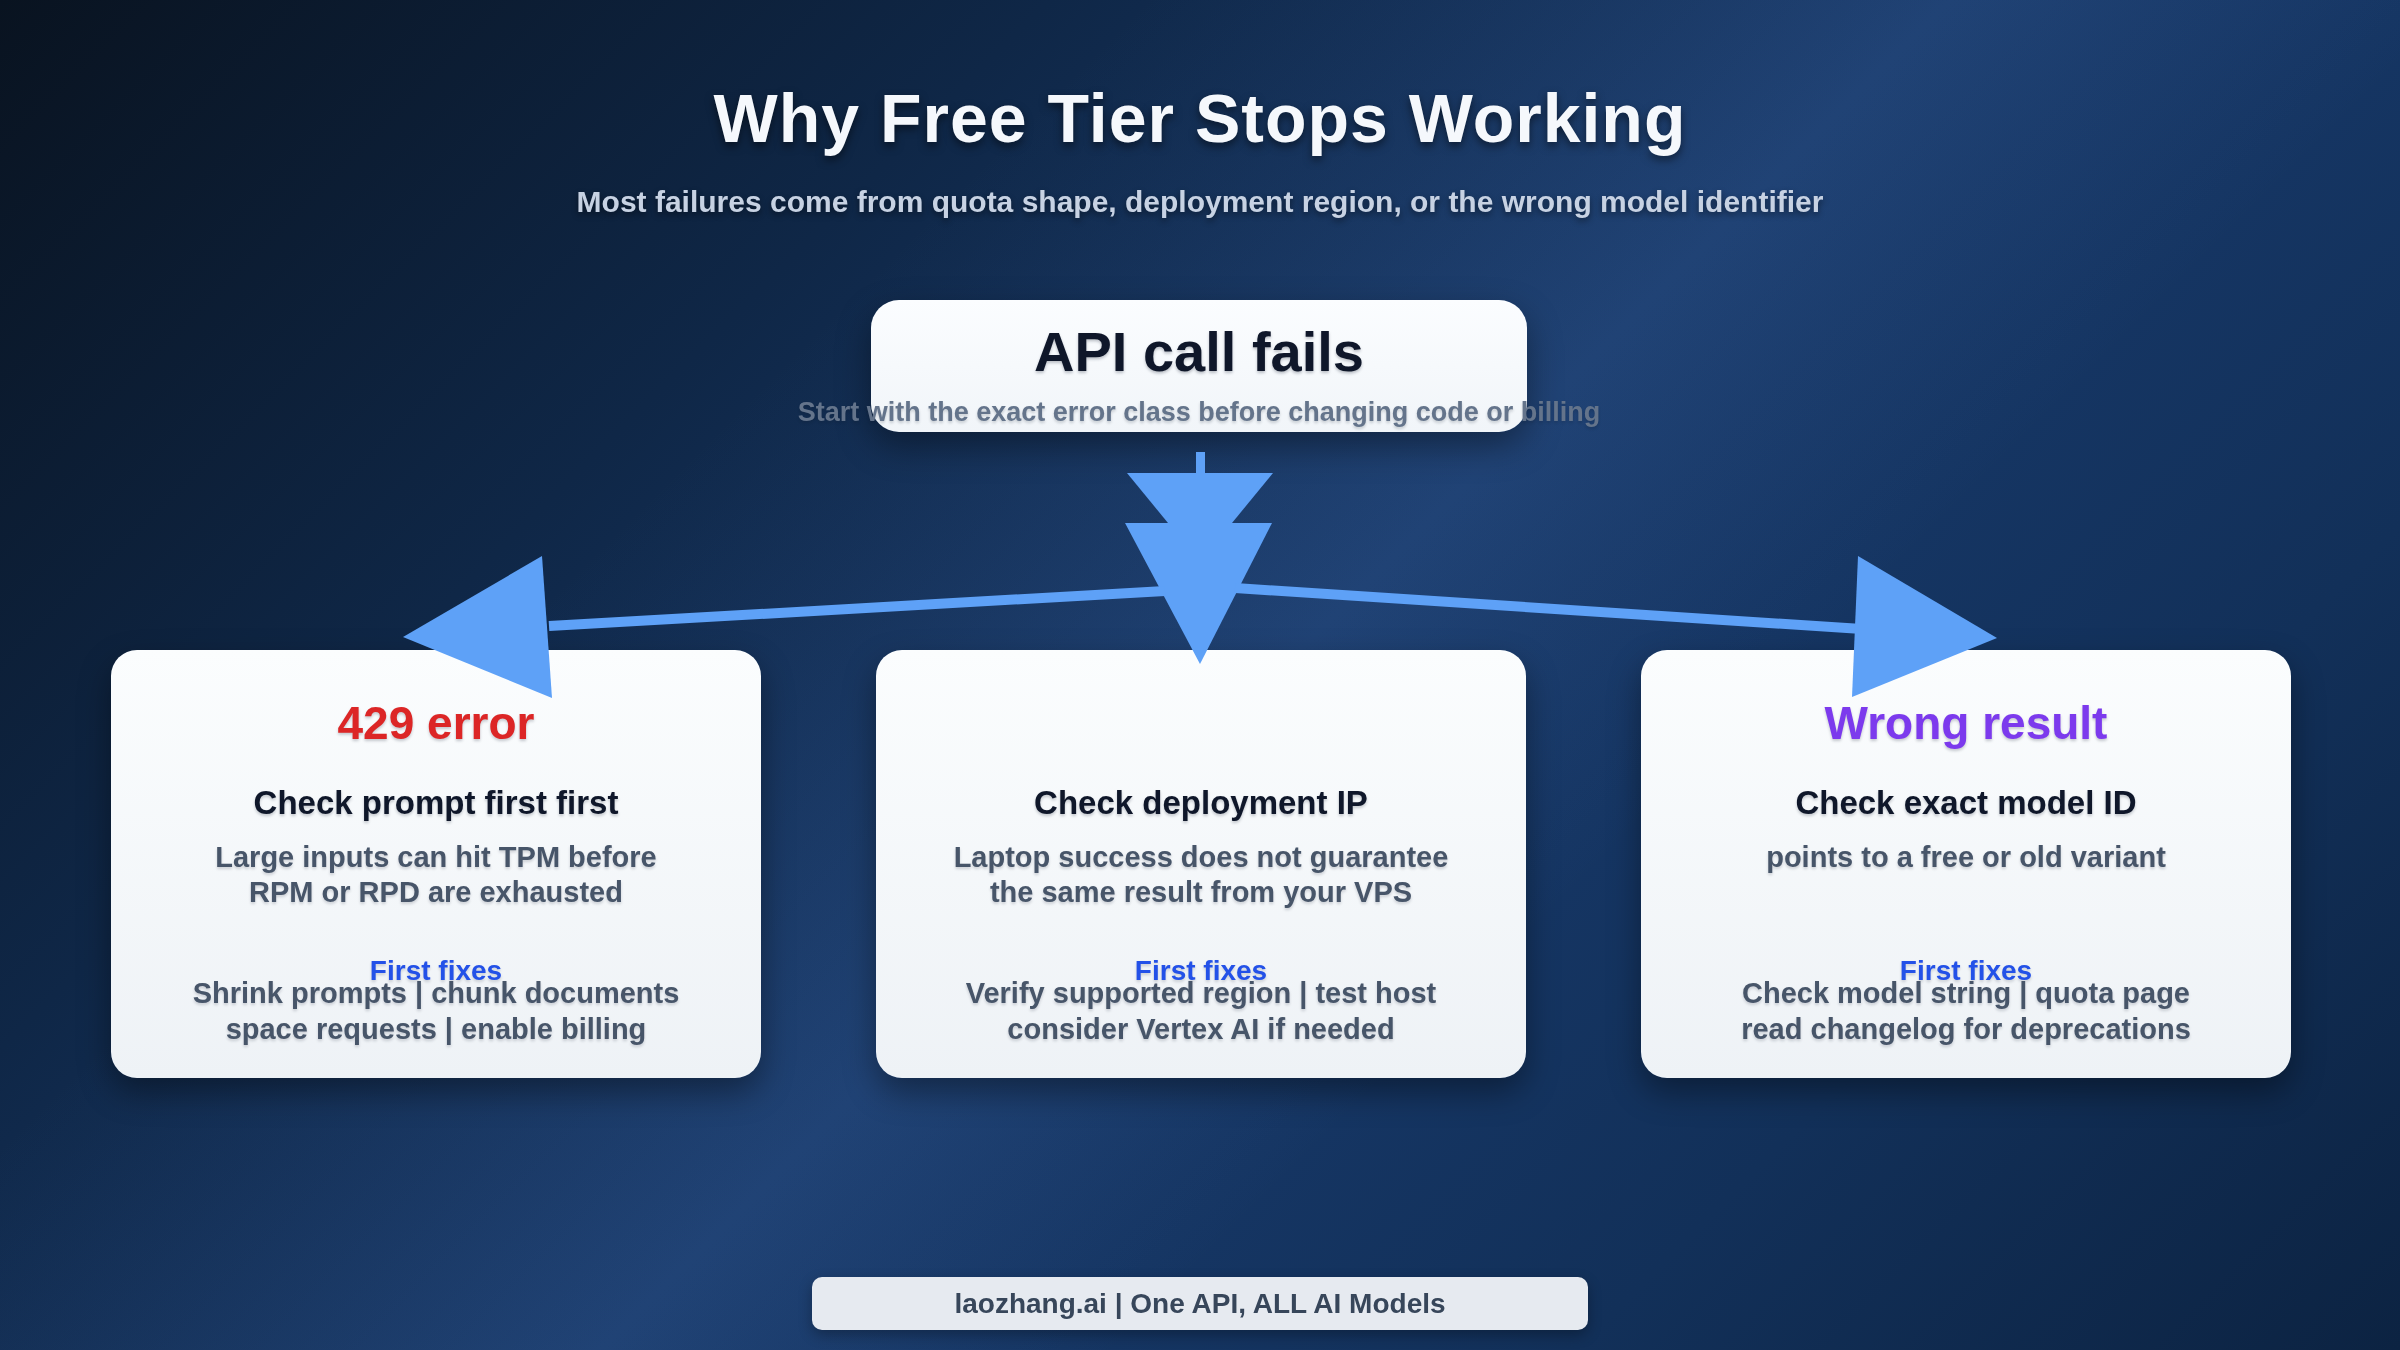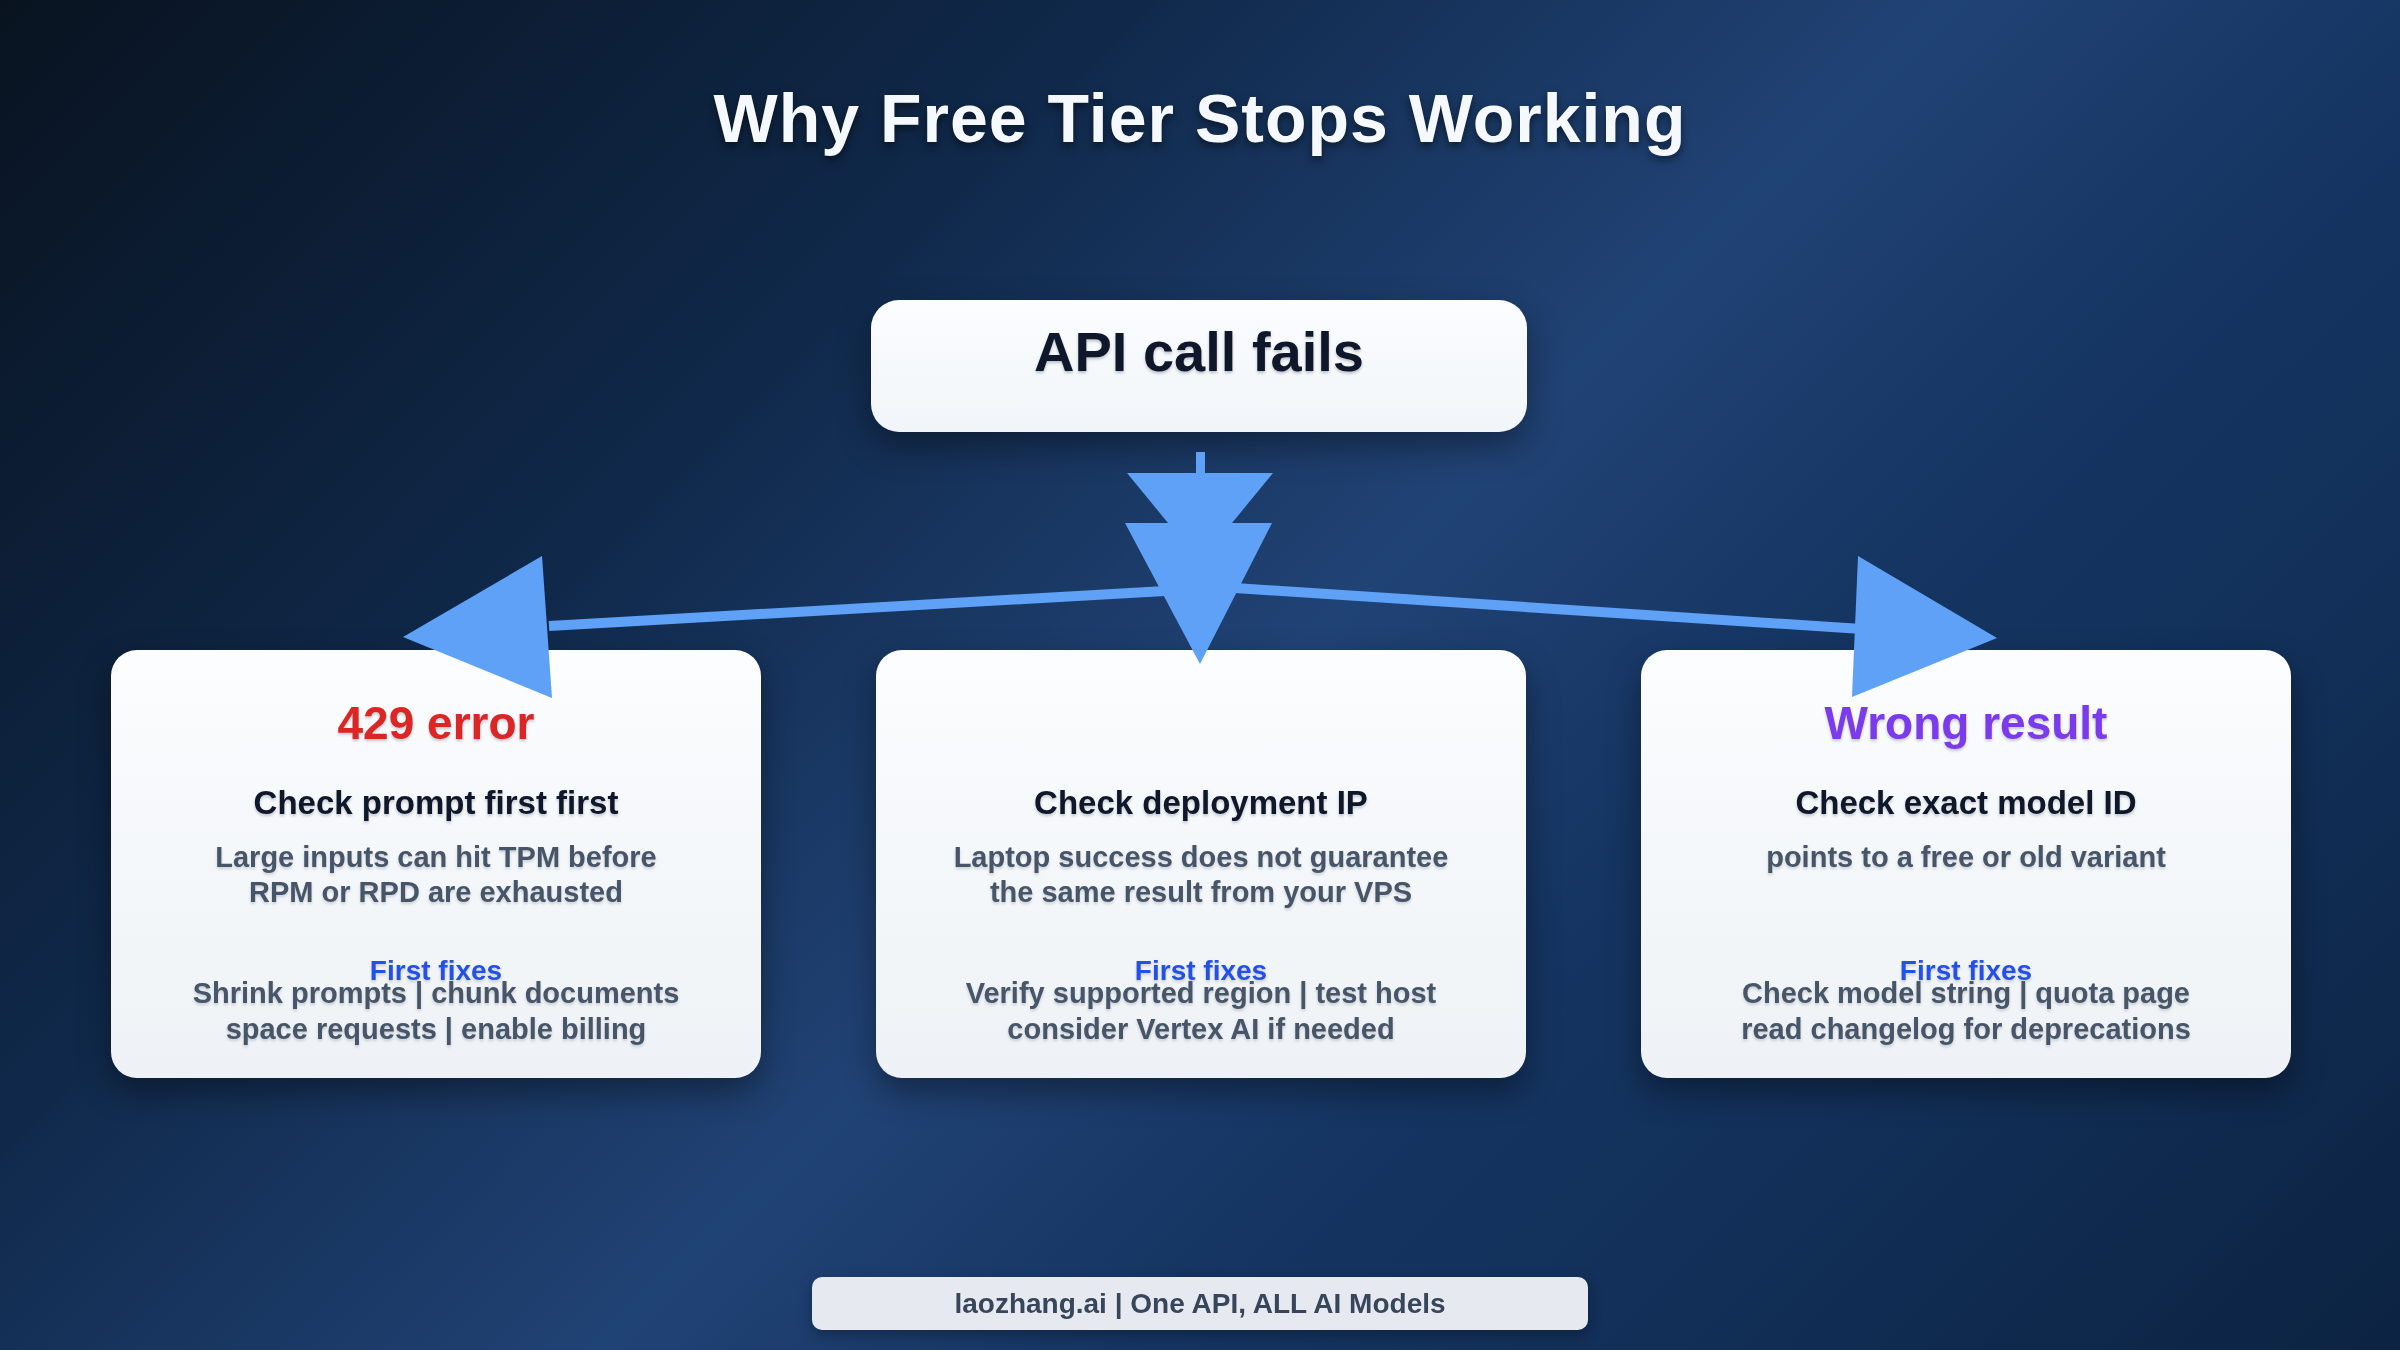"Most failures come from quota" div.main-subtitle { html: none -> <div>Most failures come from quota shape, deployment region, or the wrong model identifier</div> }
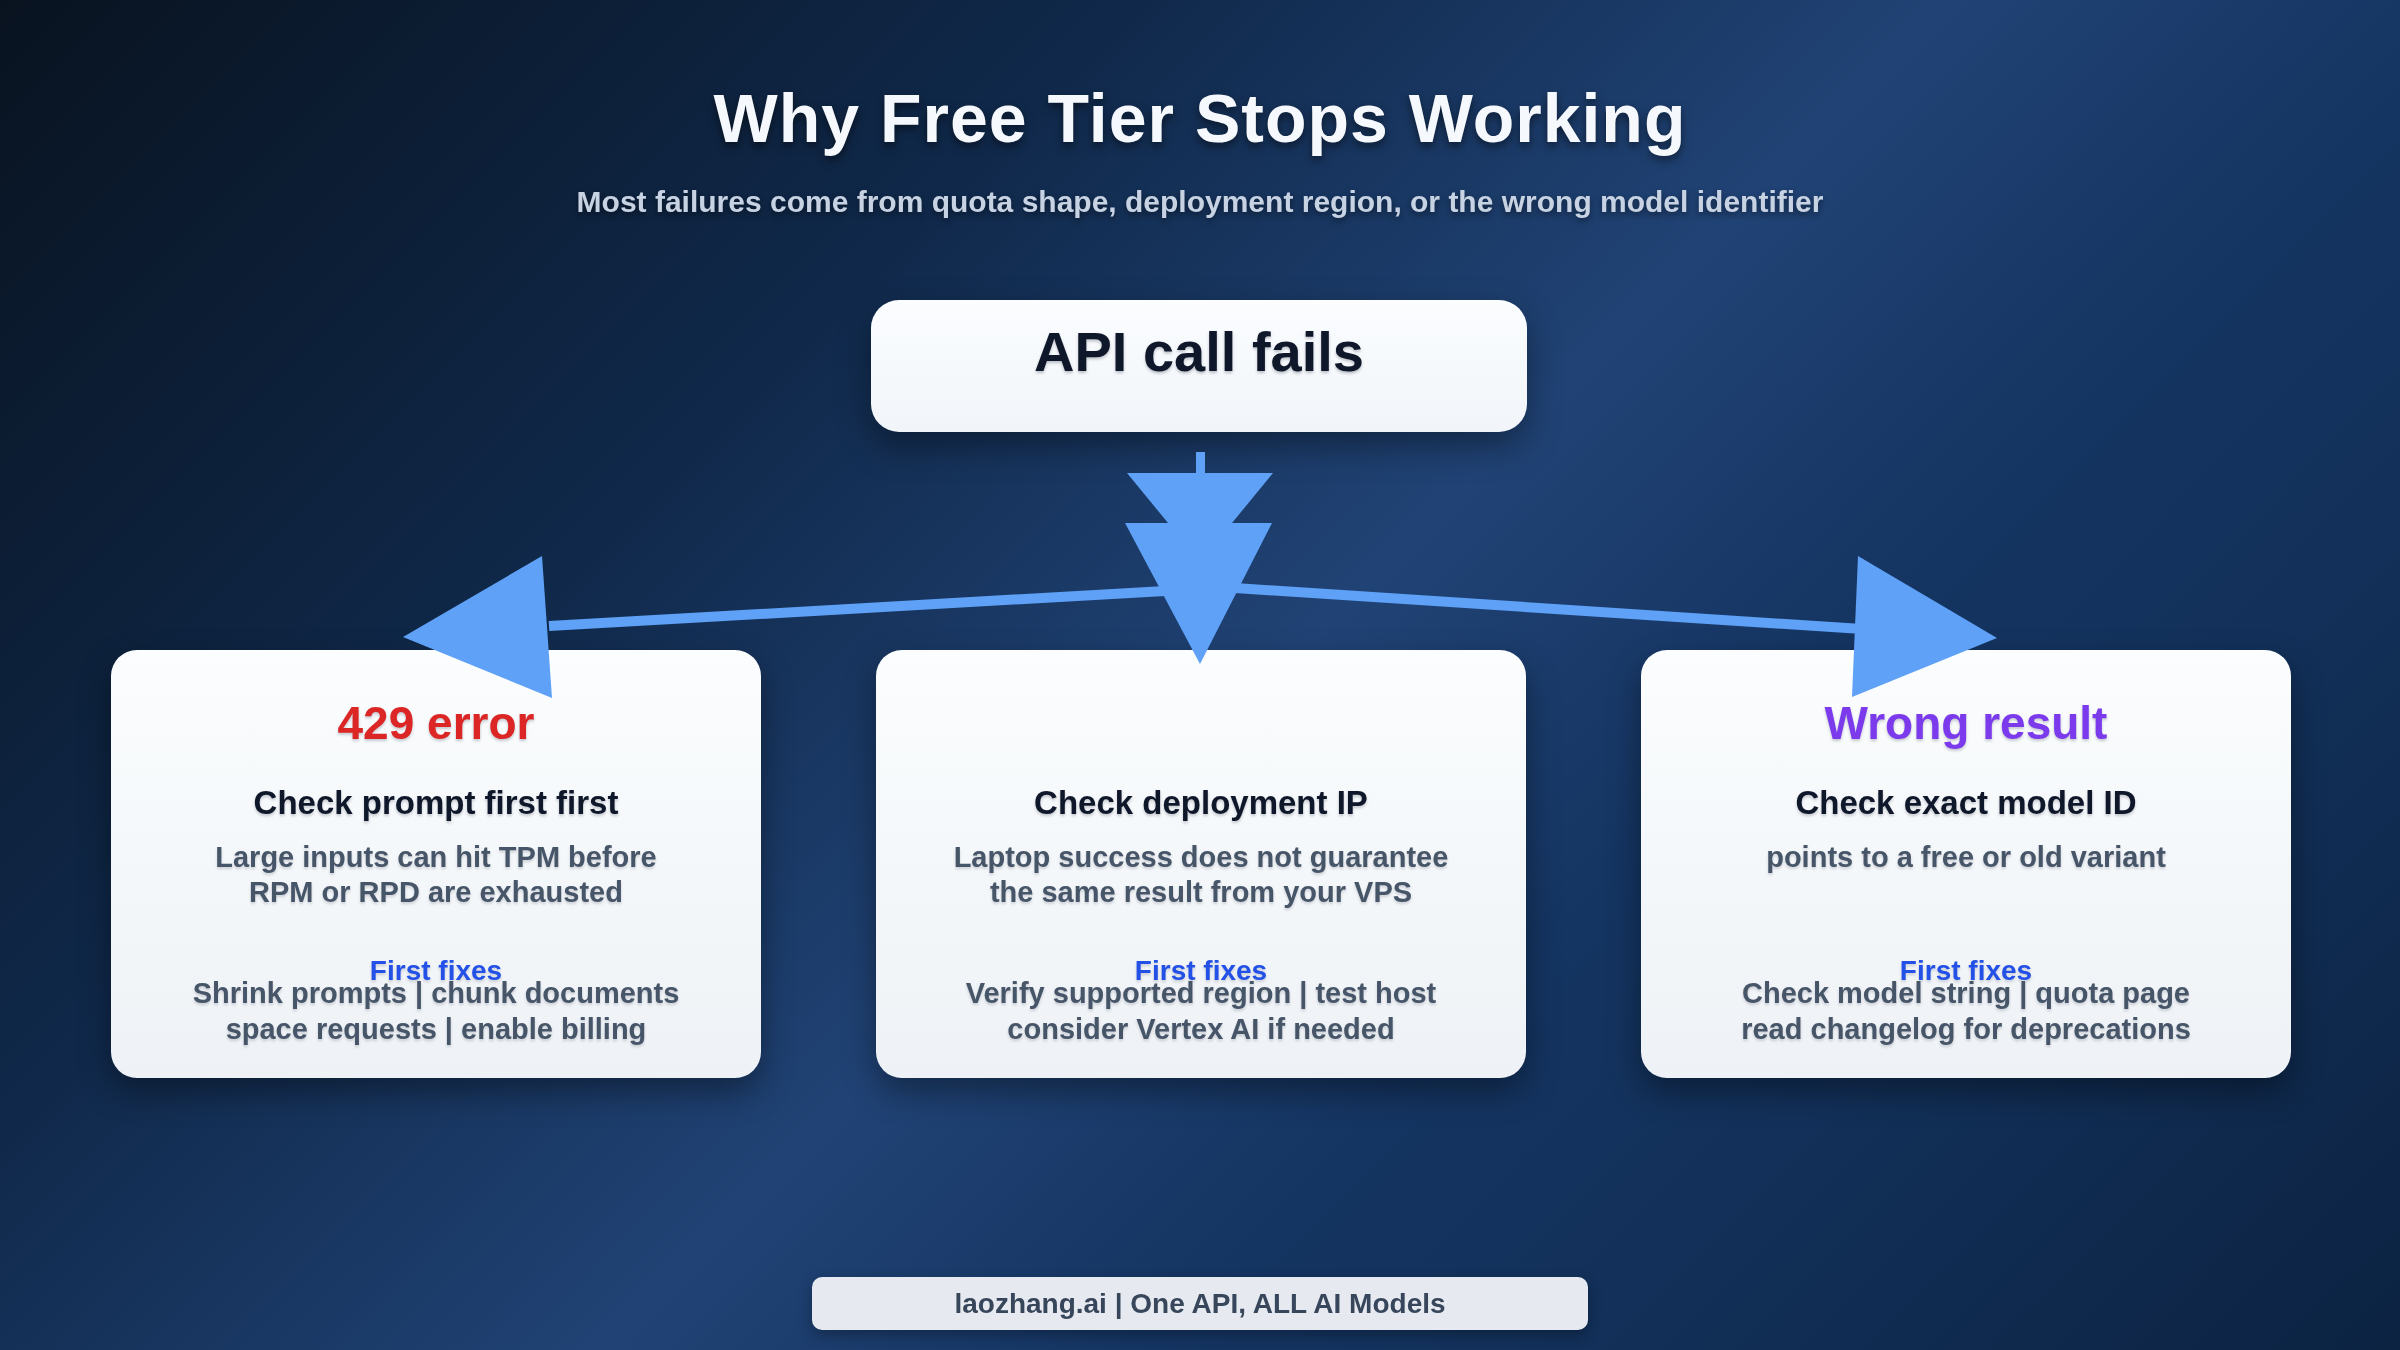"Start with the exact error" div.root-subtitle { html: none -> <div>Start with the exact error class before changing code or billing</div> }
